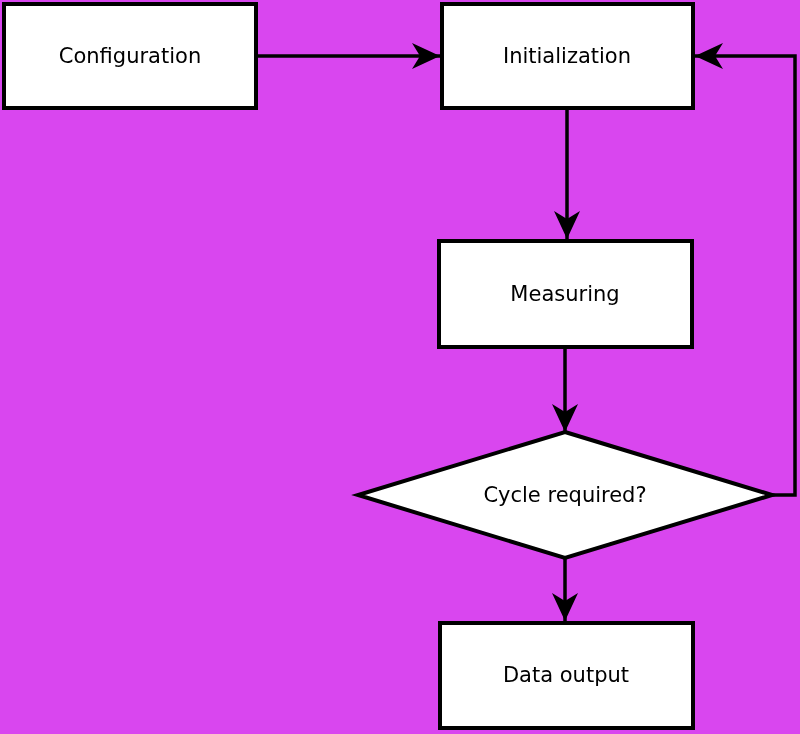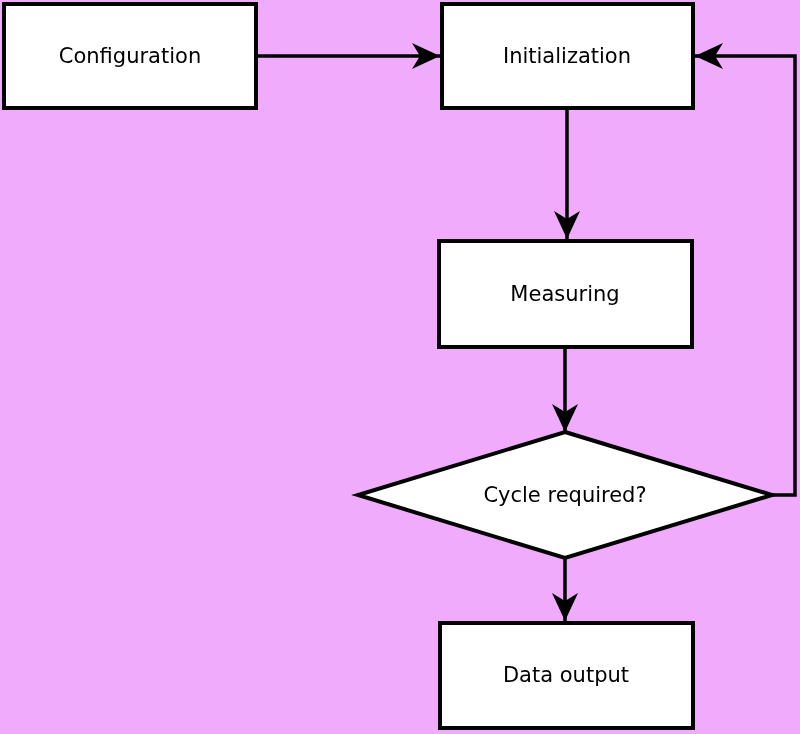"Configuration" .canvas { background: #f0abfc -> #d946ef }
